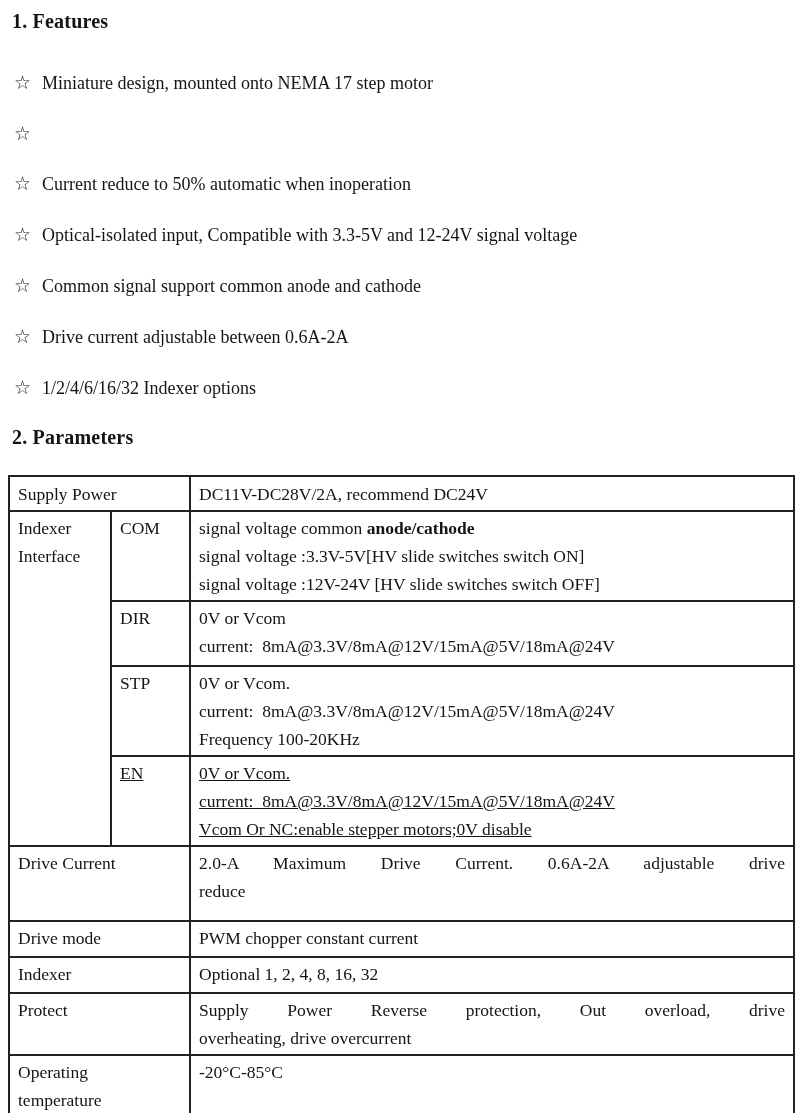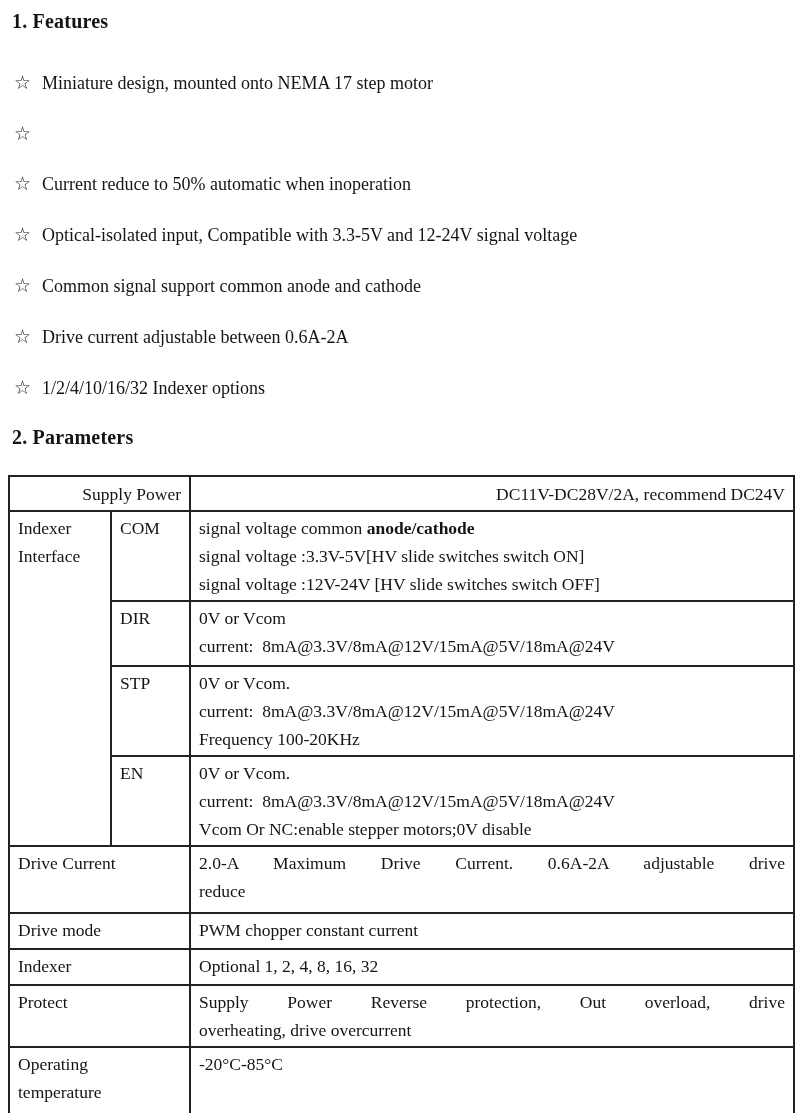"1/2/4/10/16/32 Indexer options" span { text: 1/2/4/10/16/32 -> 1/2/4/6/16/32 }
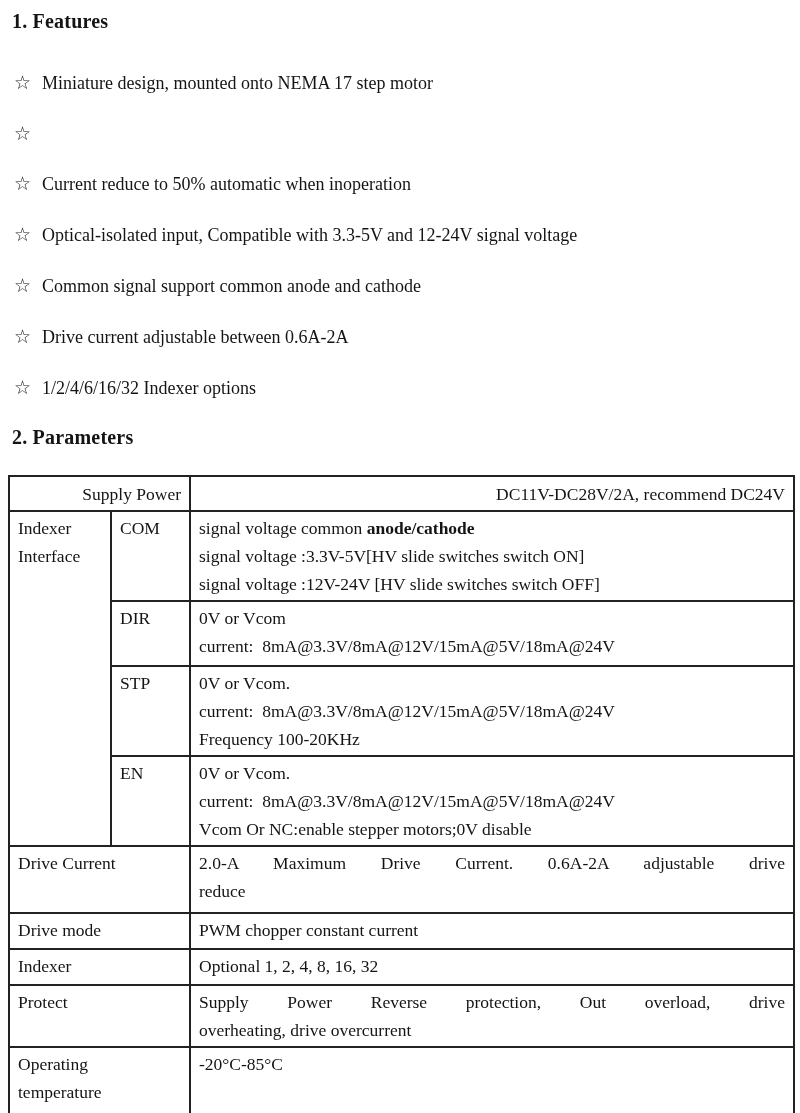"Supply Power" tr.r-supply td { text-align: right -> none }
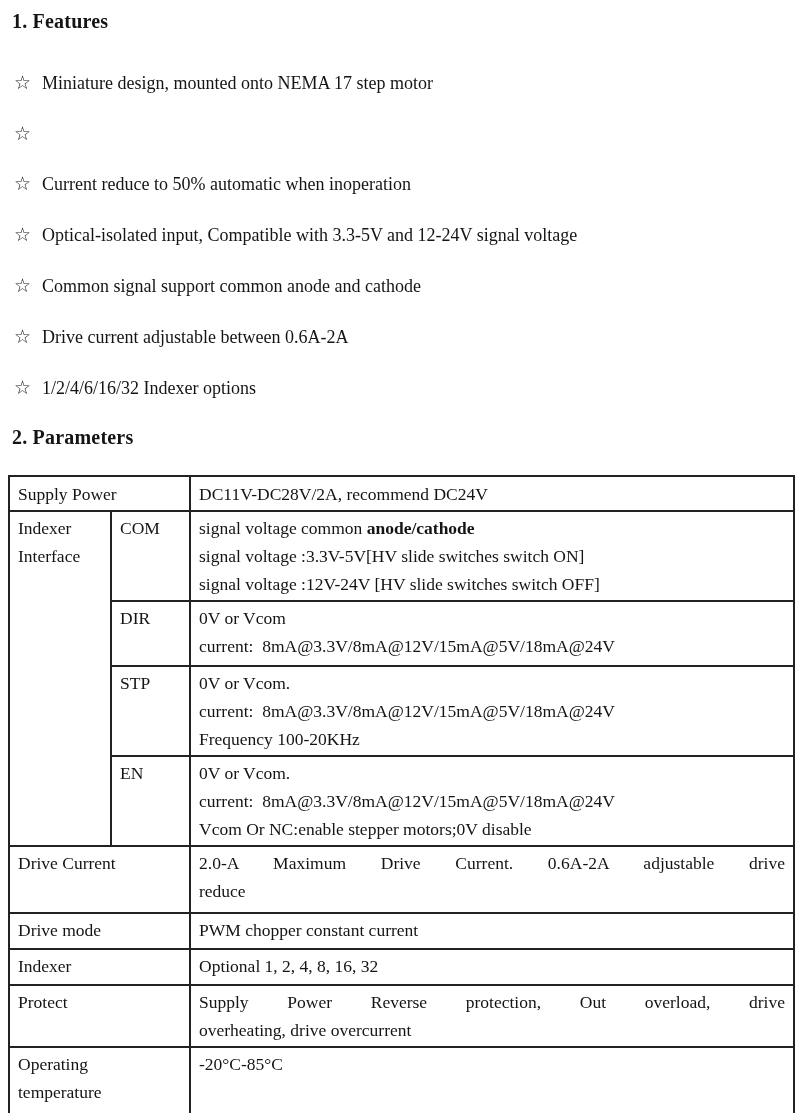"EN" tr.r-en td { text-decoration: none -> underline }
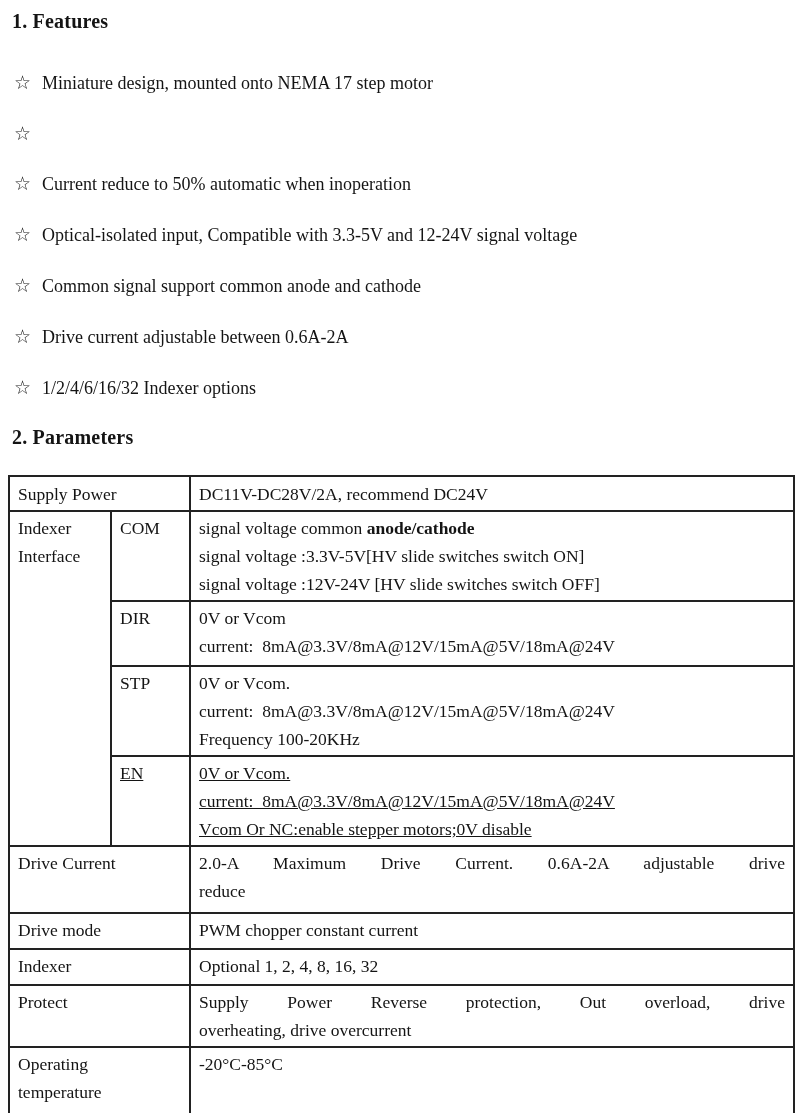"Drive Current" tr.r-dcur td { height: 67px -> 75px }
